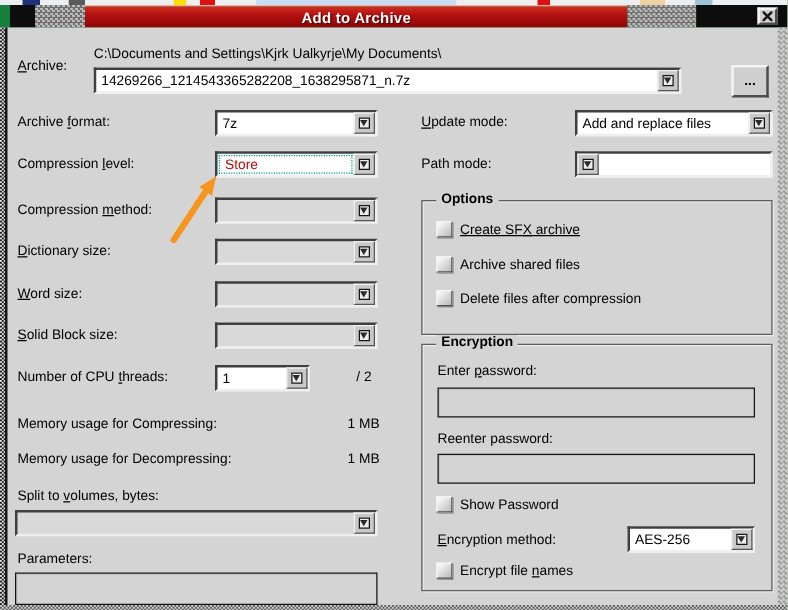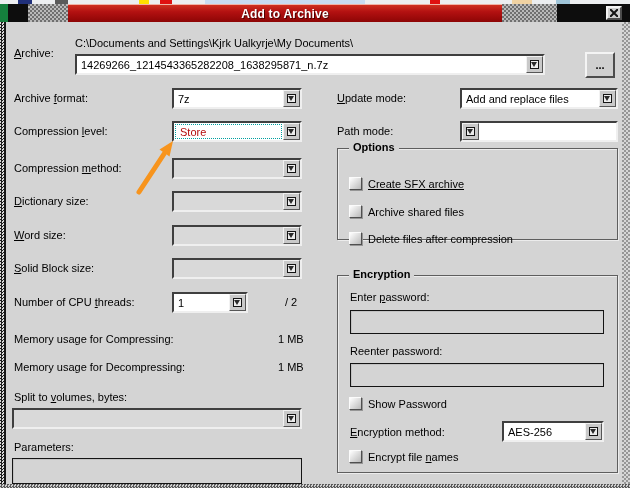"Options" div.group { height: 92px -> 108px; top: 148px -> 160px }
